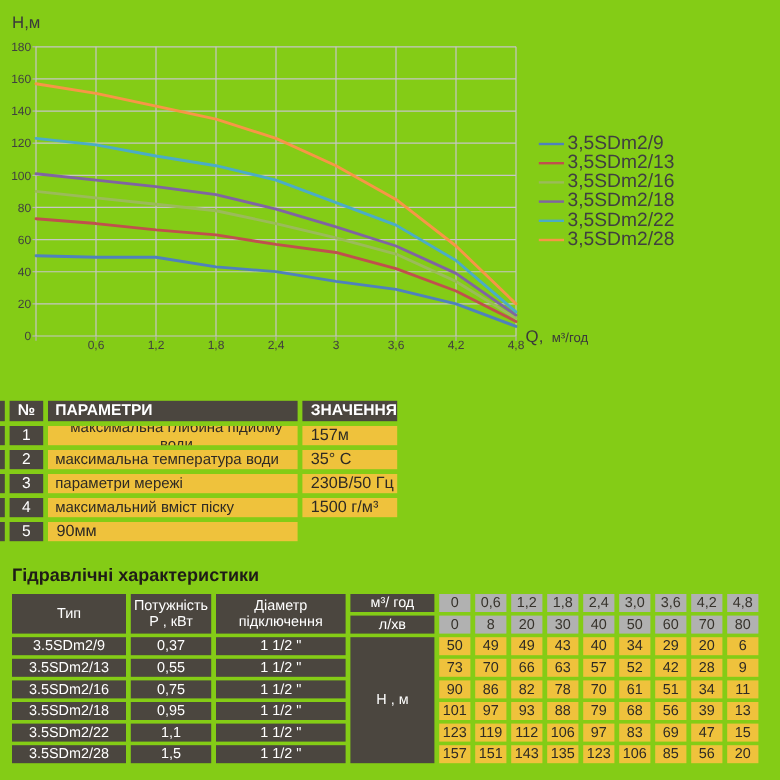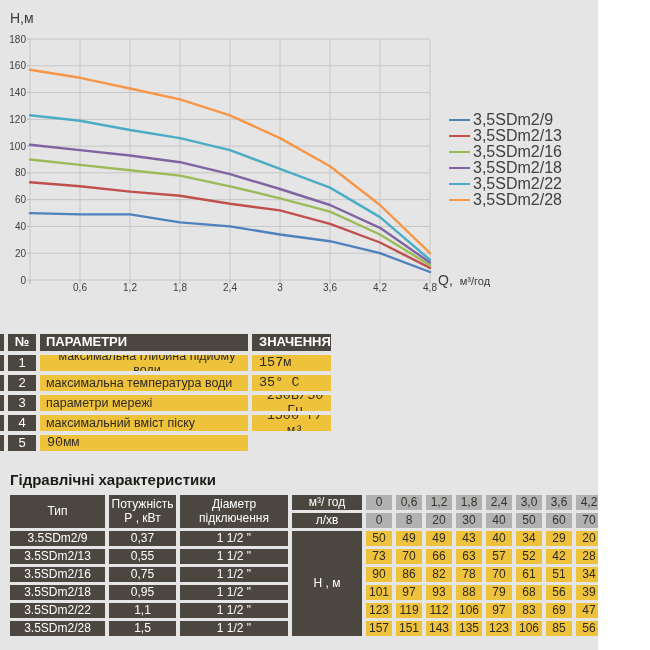"Н,м" .stage { background: #e5e5e5 -> #84cc16; width: 598px -> 650px }
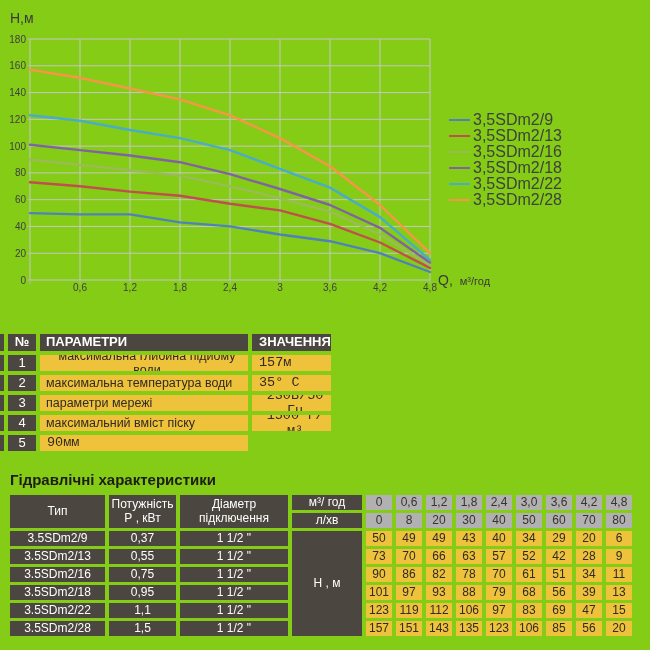"157м" #techTable .val { font-family: Liberation Mono, monospace -> none }
